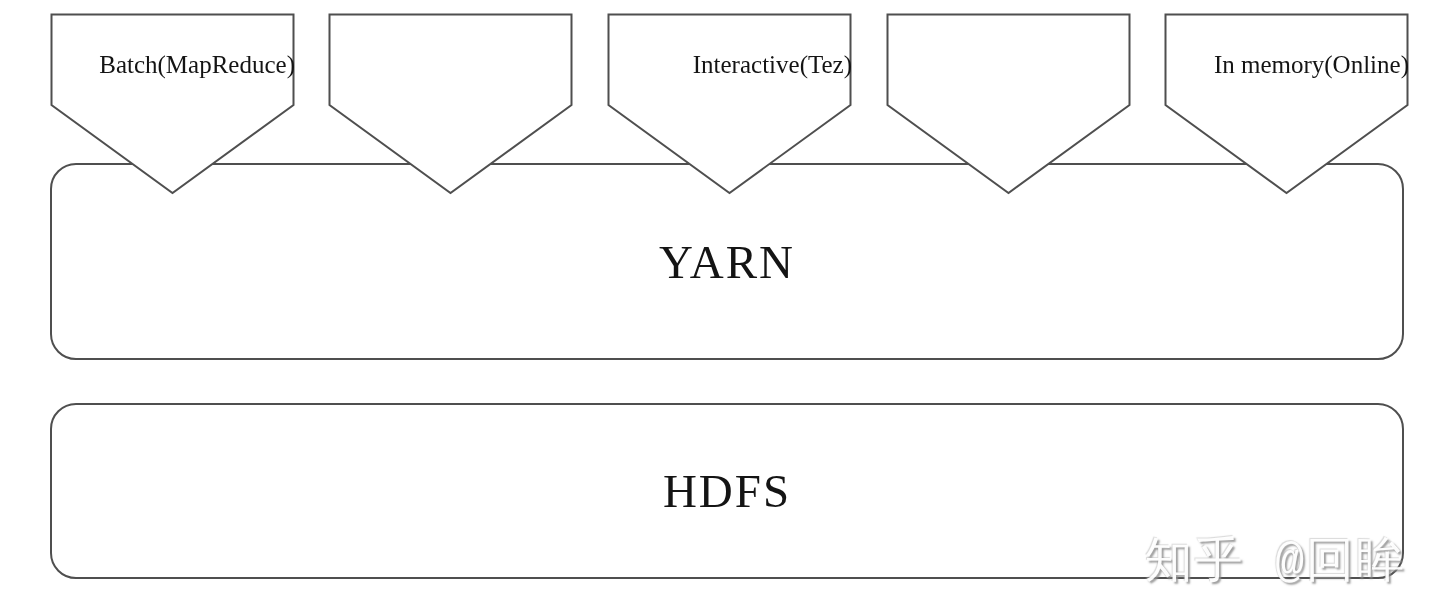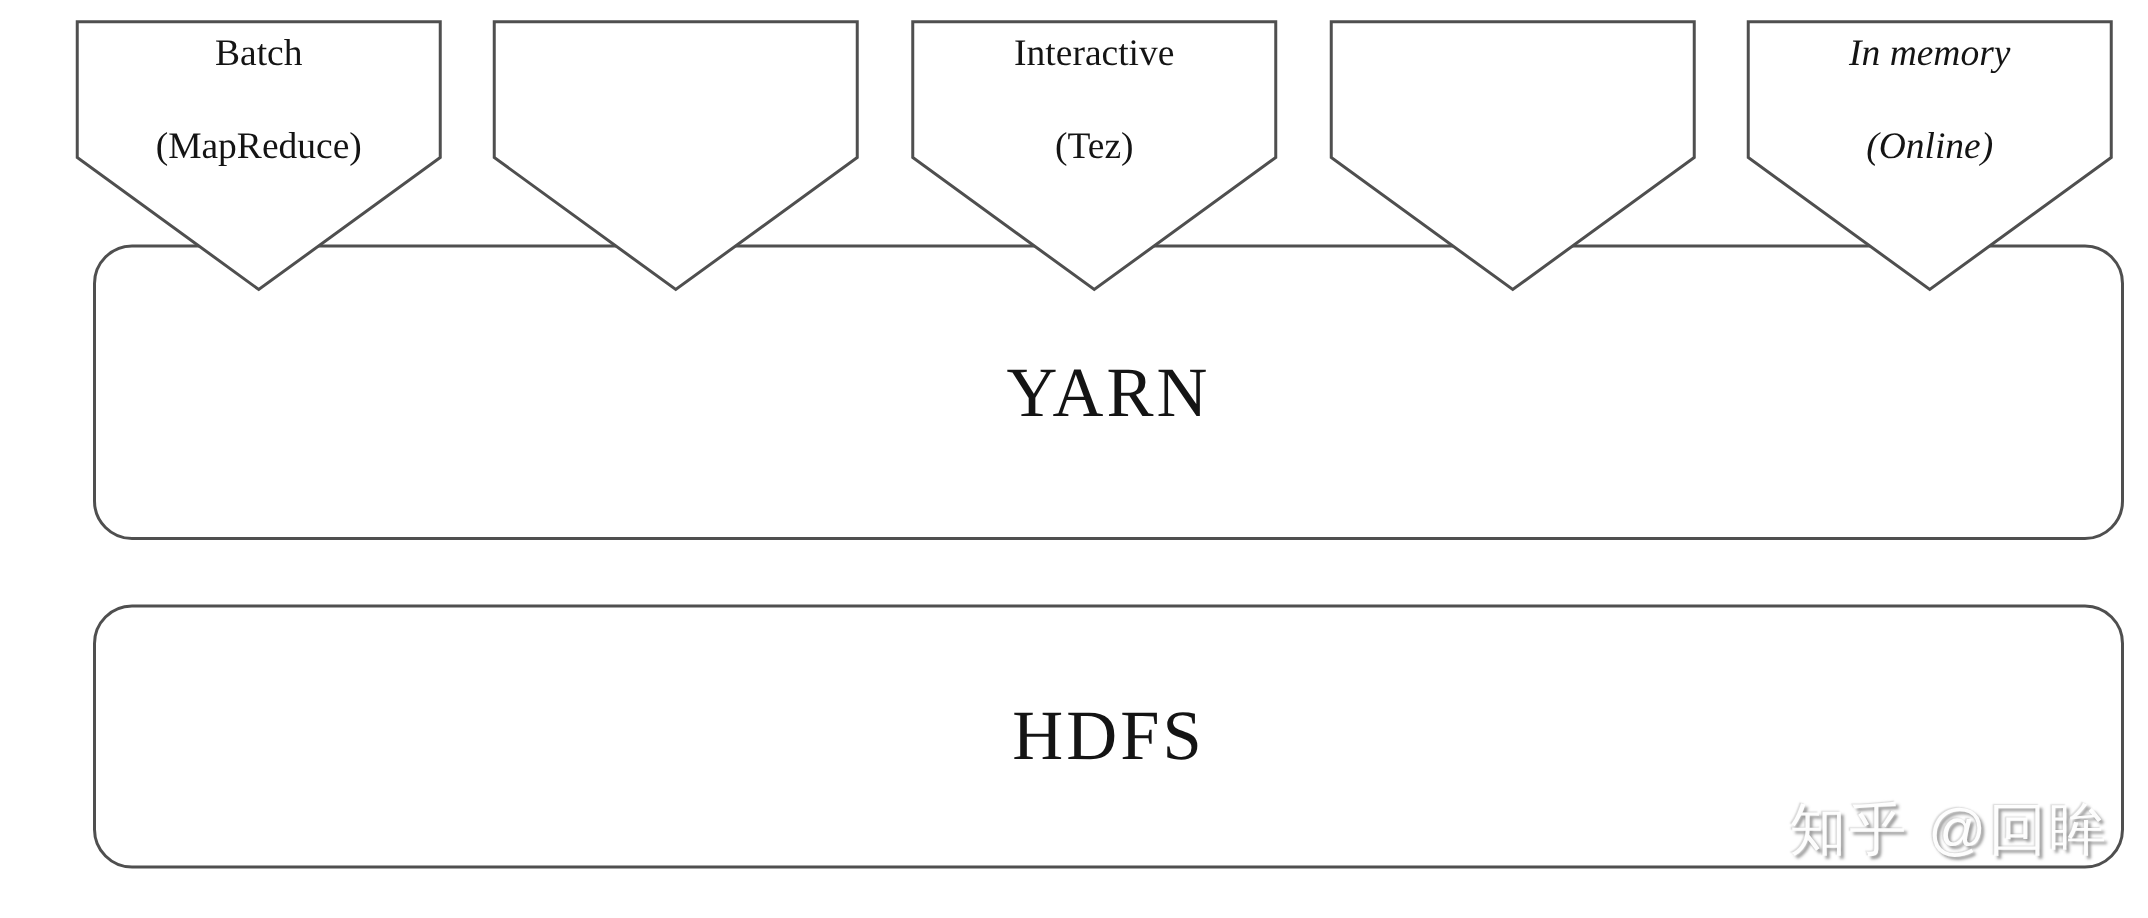"Batch" .pentagon .ptext { flex-direction: column -> none; gap: 24px -> none }
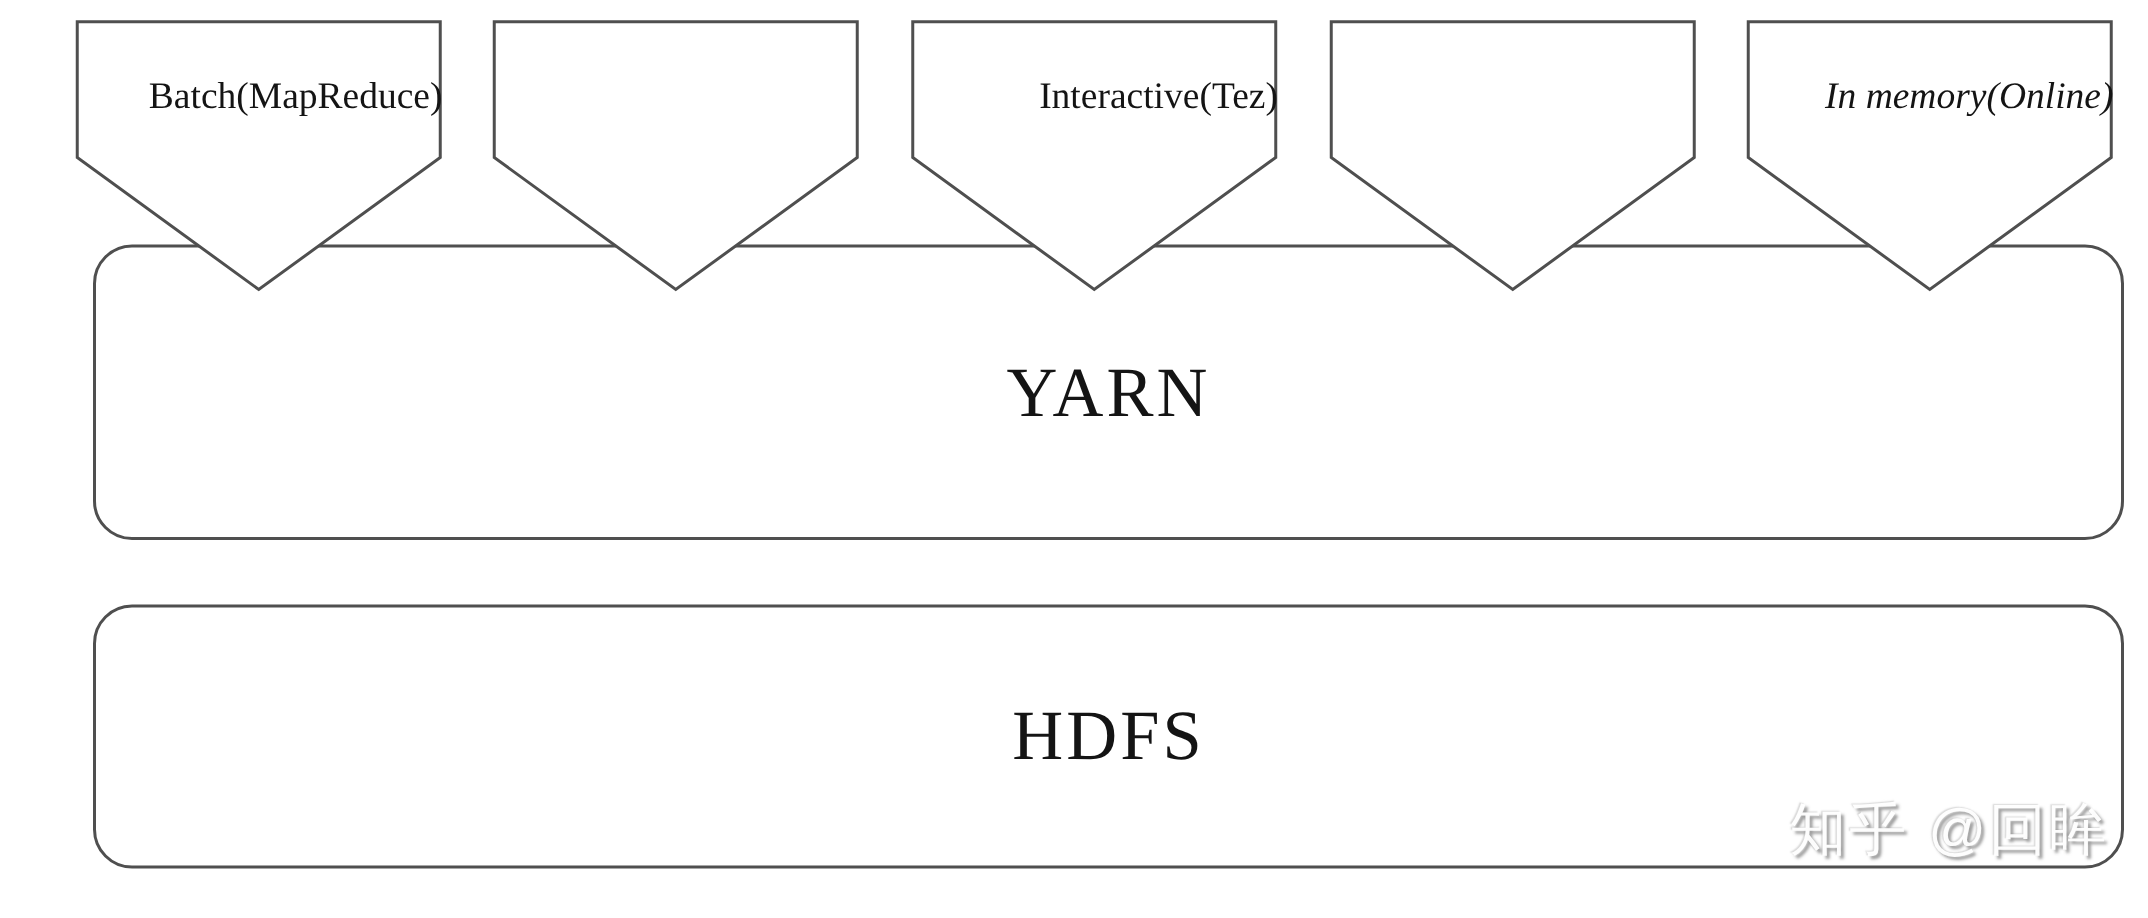"In memory" .p5 { font-style: italic -> none }
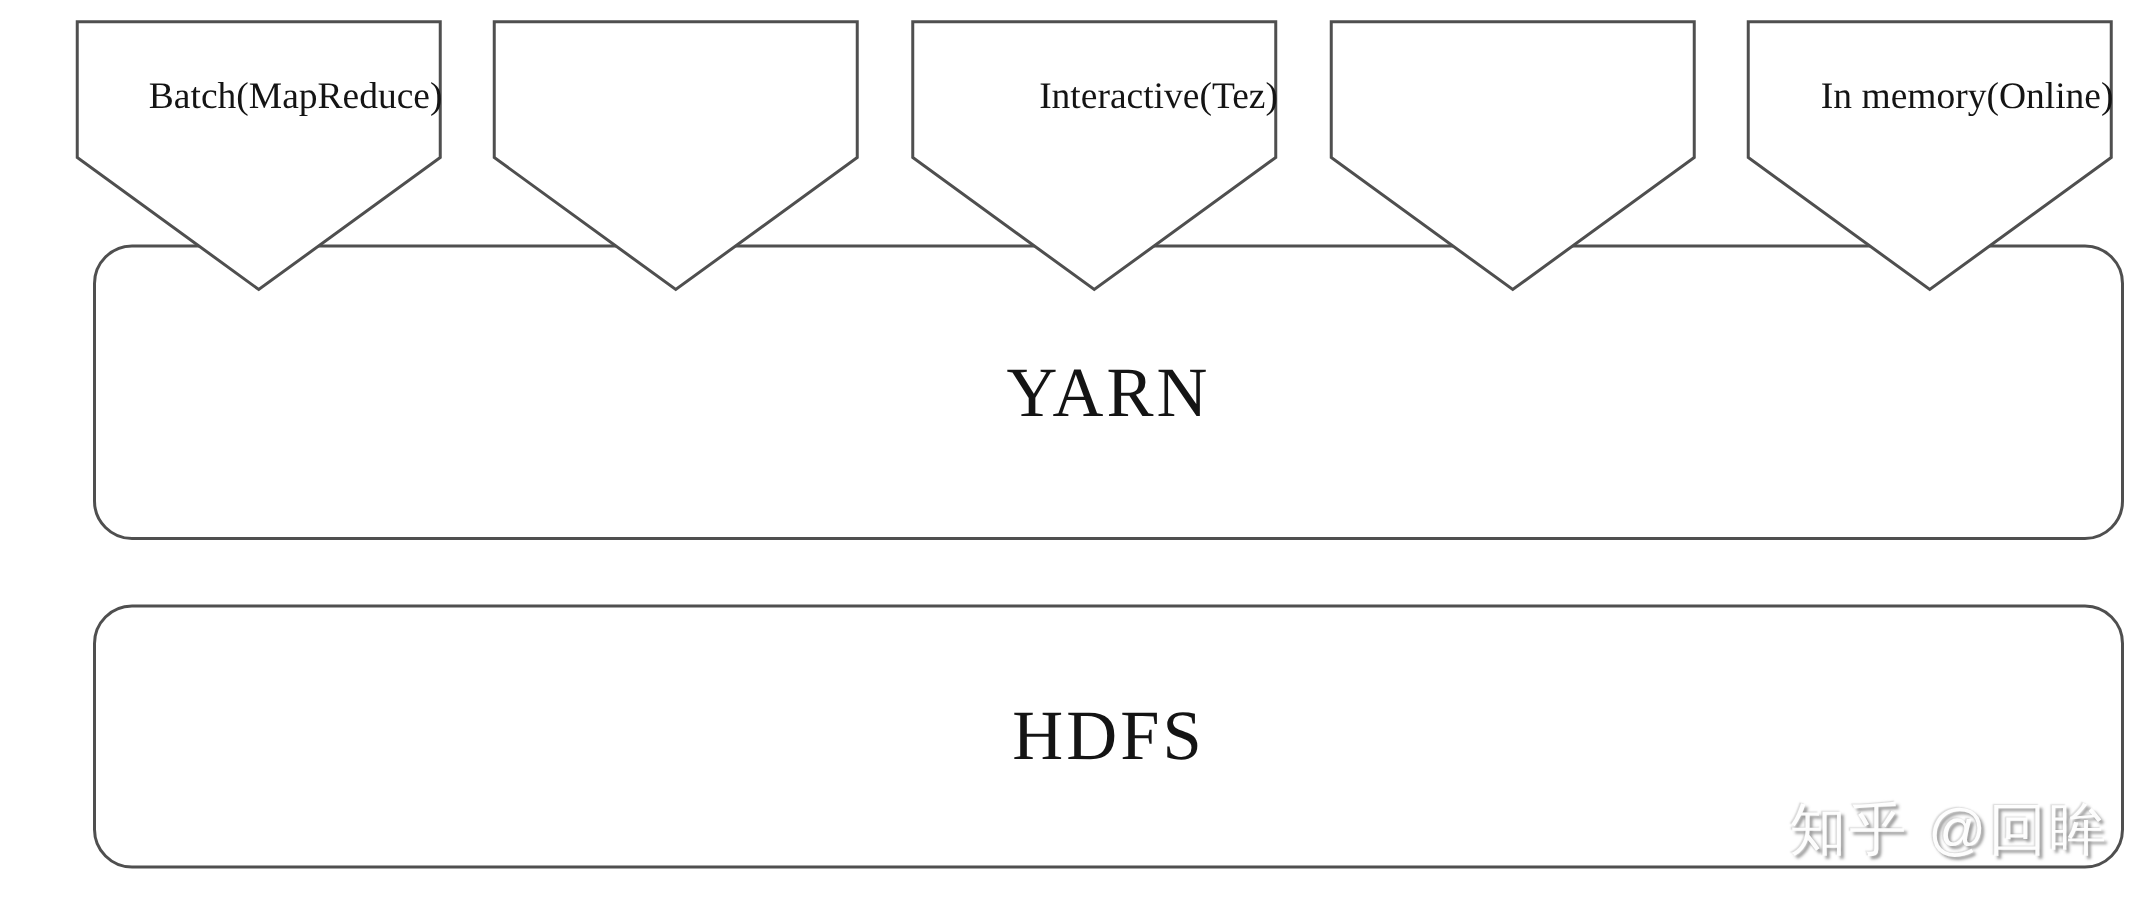"YARN" .layer-box { margin-left: 12px -> none }
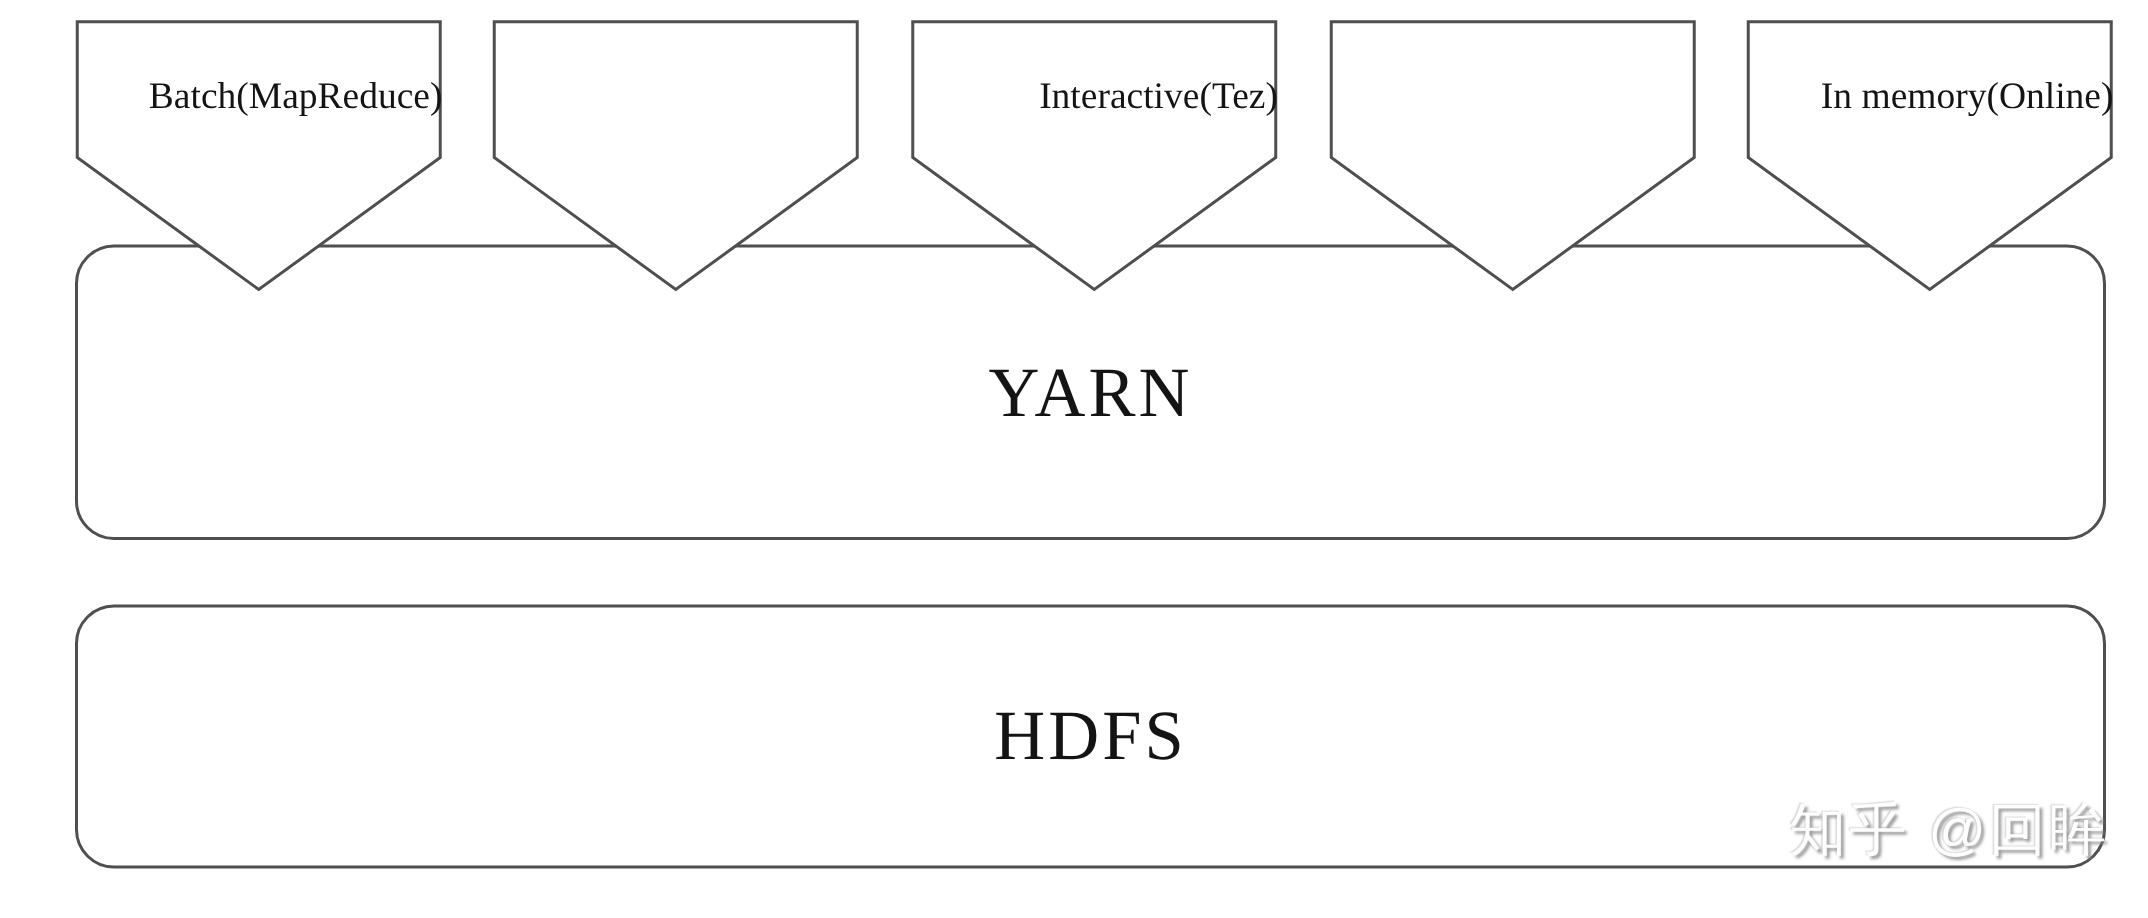"知乎 @回眸" .watermark { font-family: Liberation Sans, sans-serif -> Liberation Mono, monospace; font-size: 38px -> 48px }
